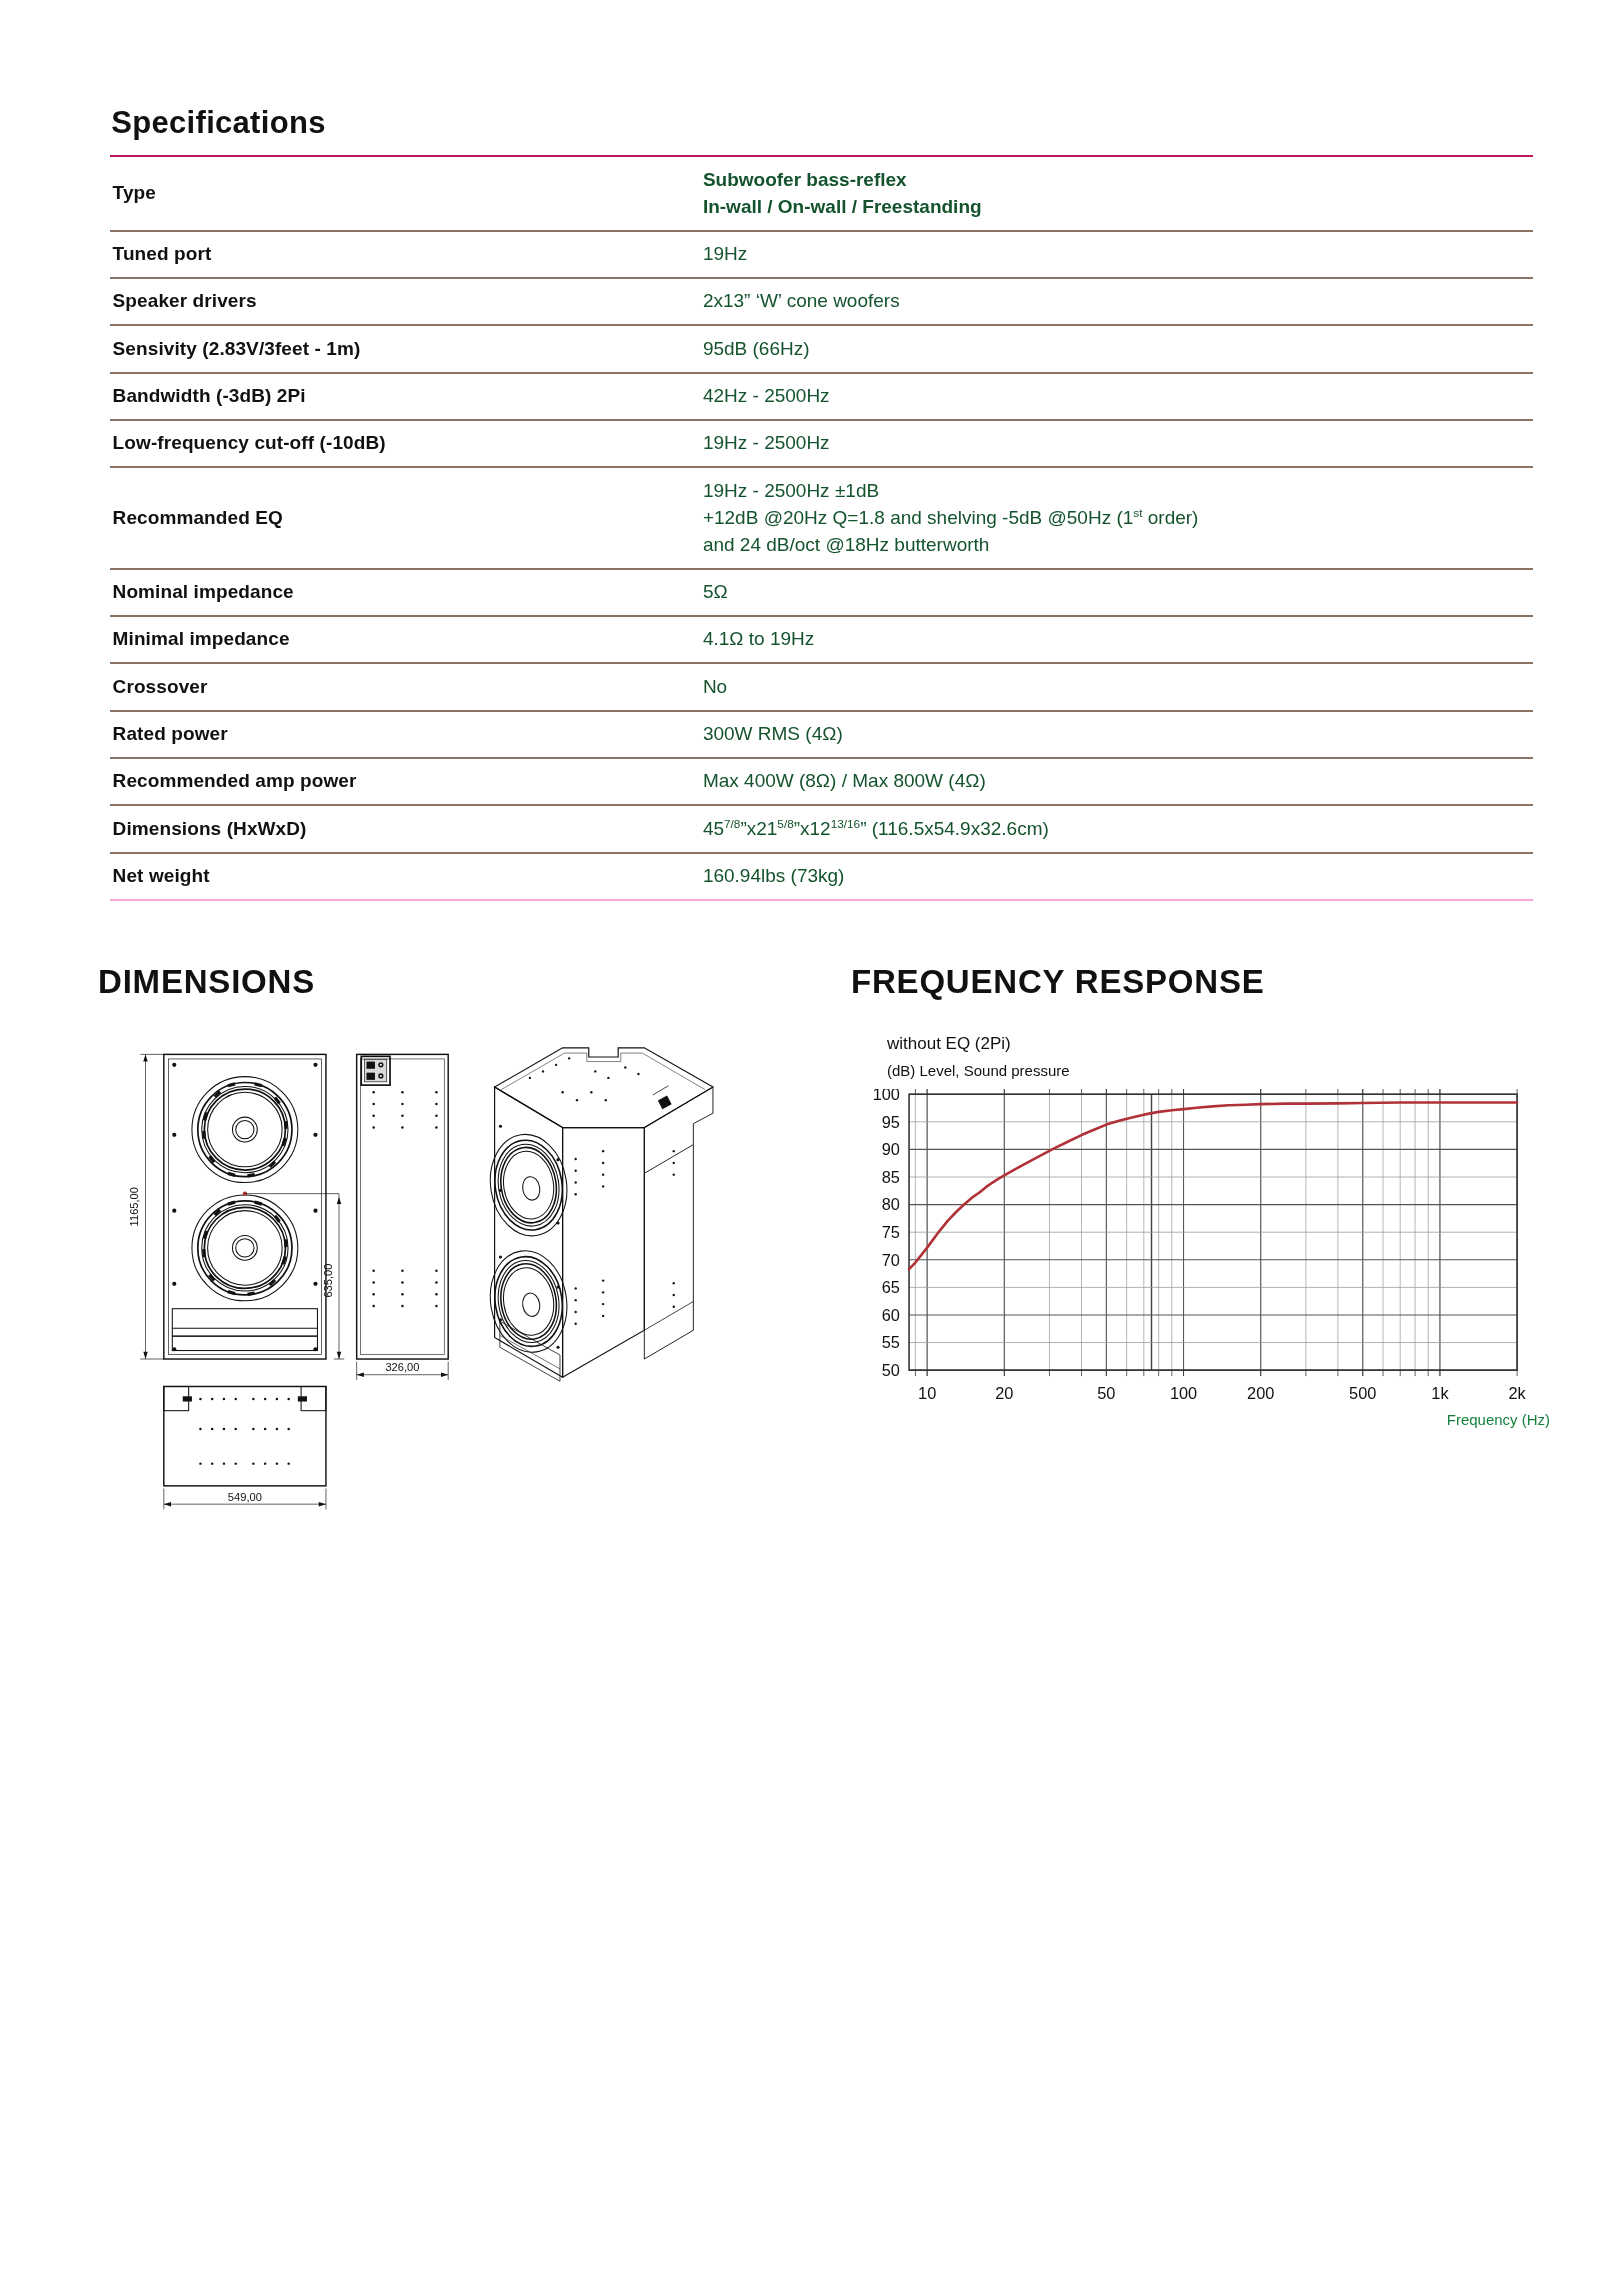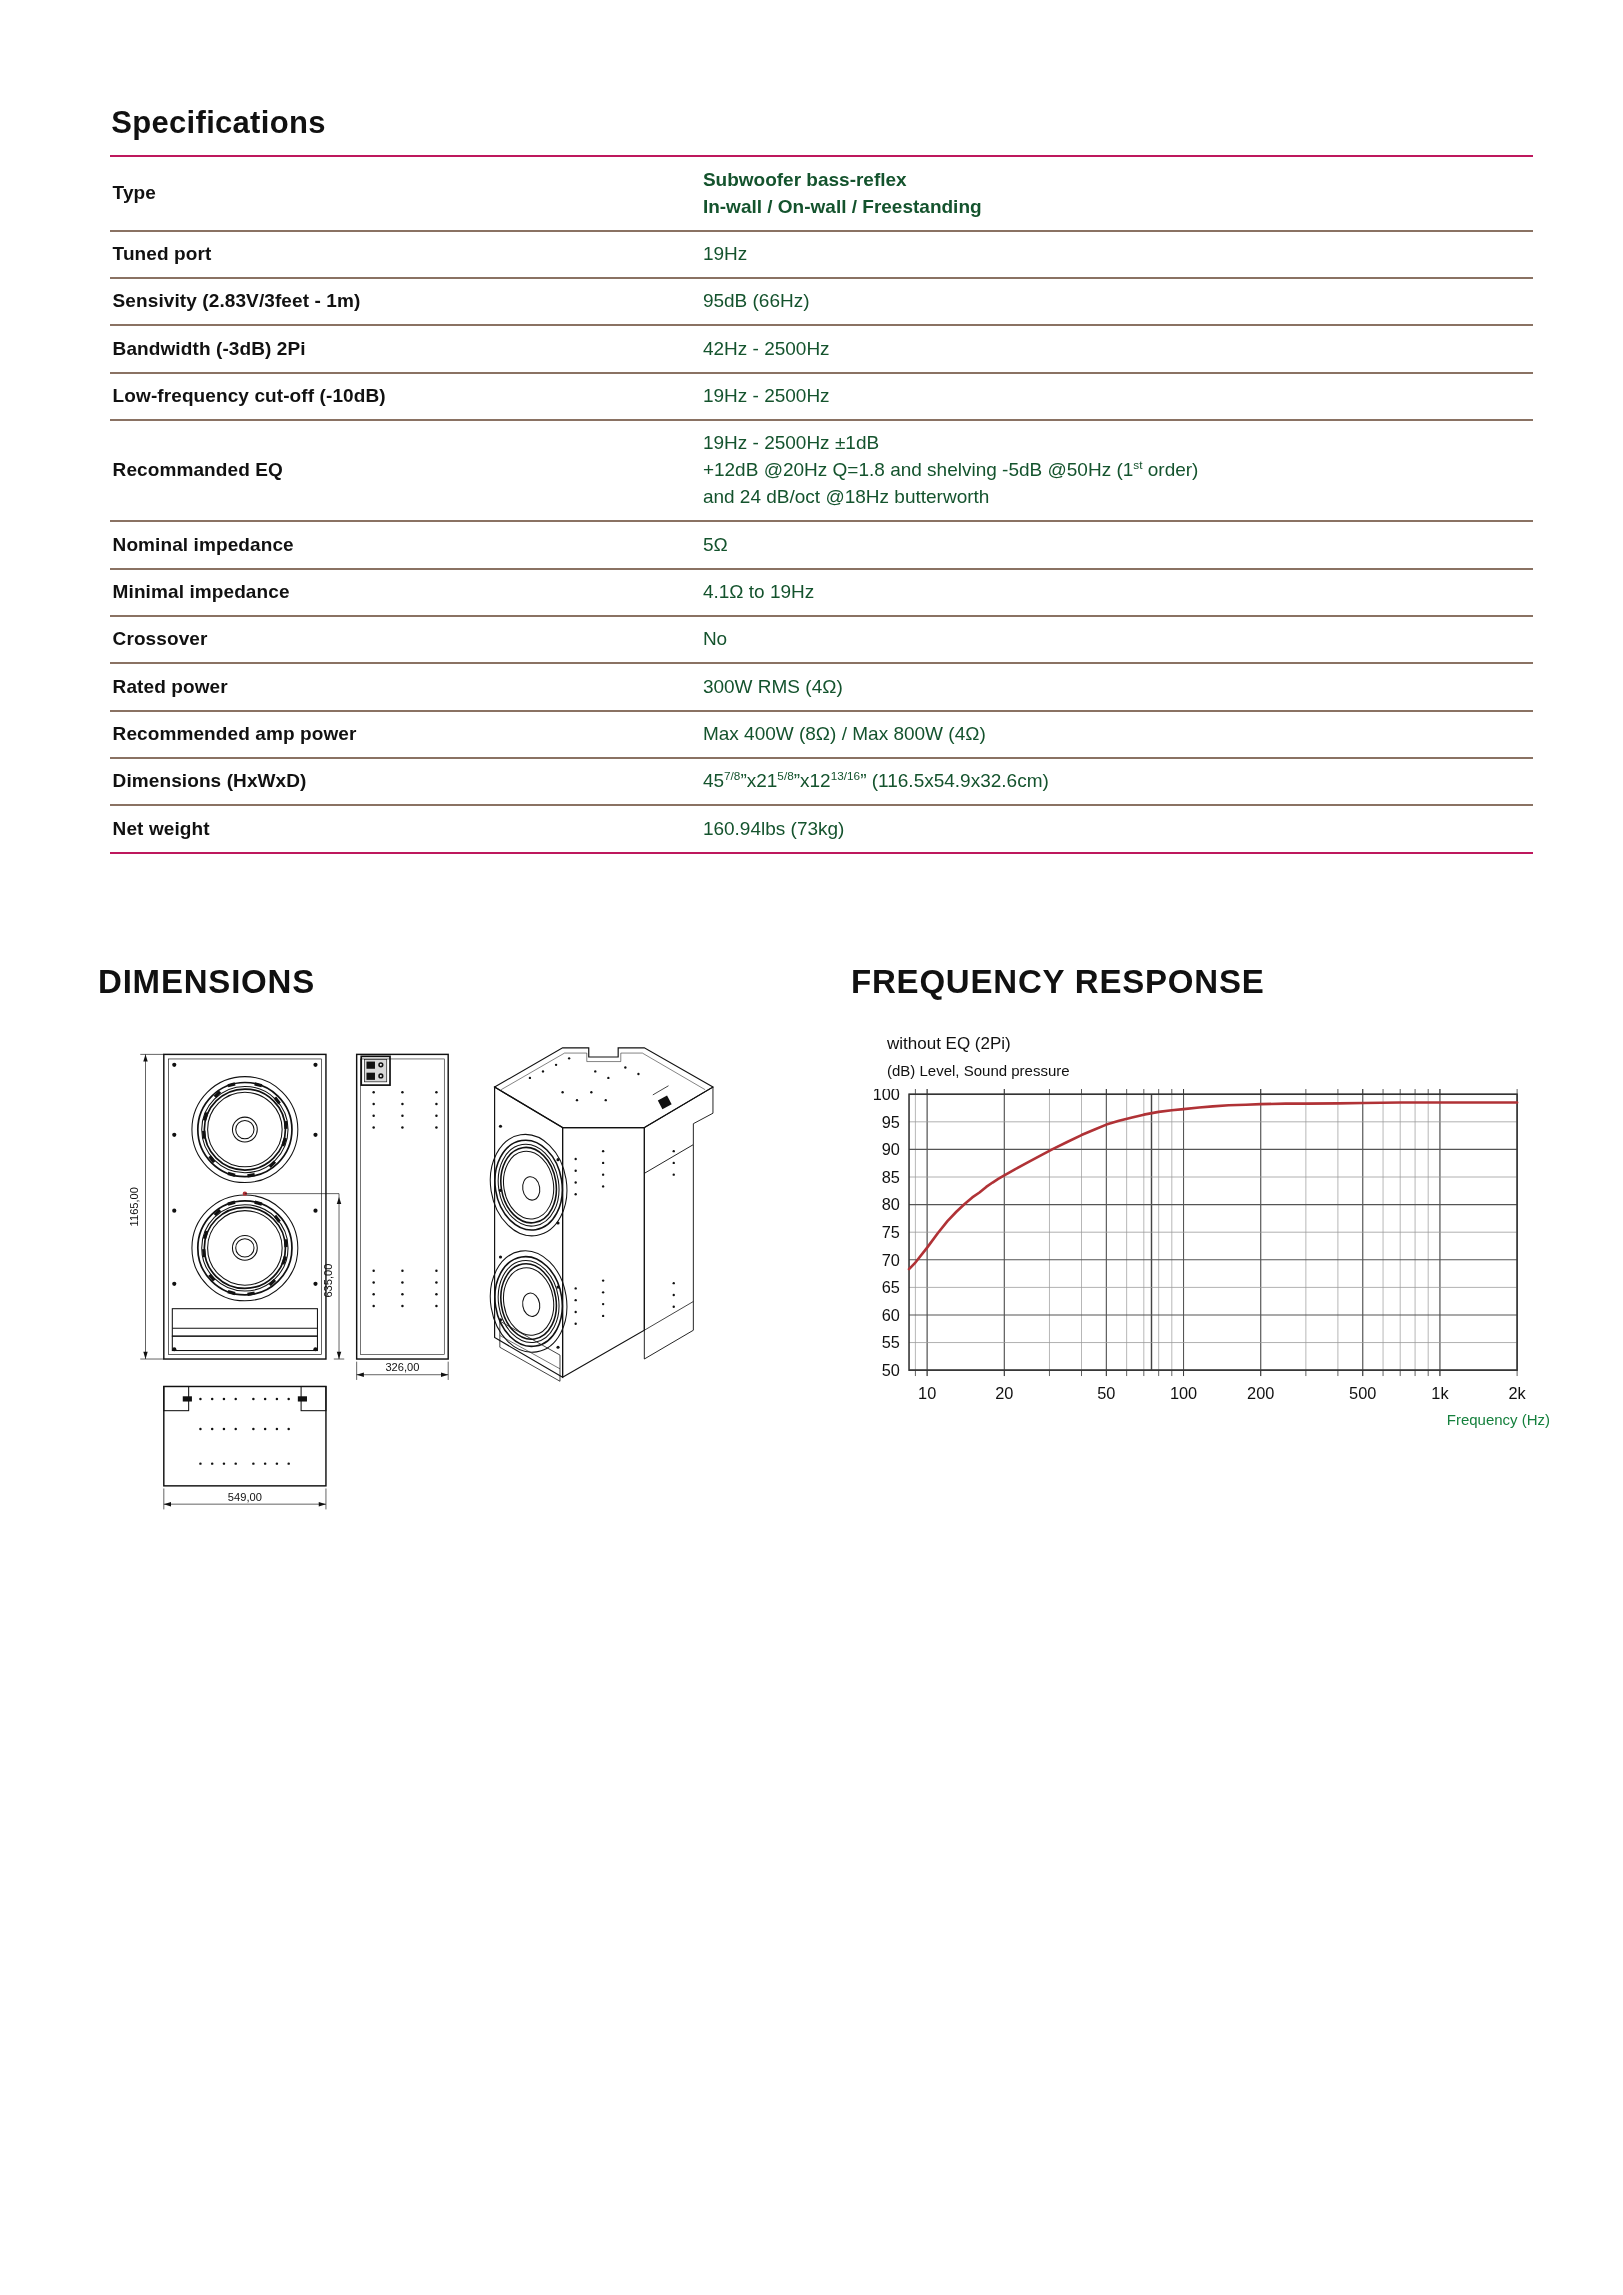"Speaker drivers" tr { html: none -> <tr> <td>Speaker drivers</td> <td>2x13” ‘W’ cone woofers</td> </tr> }
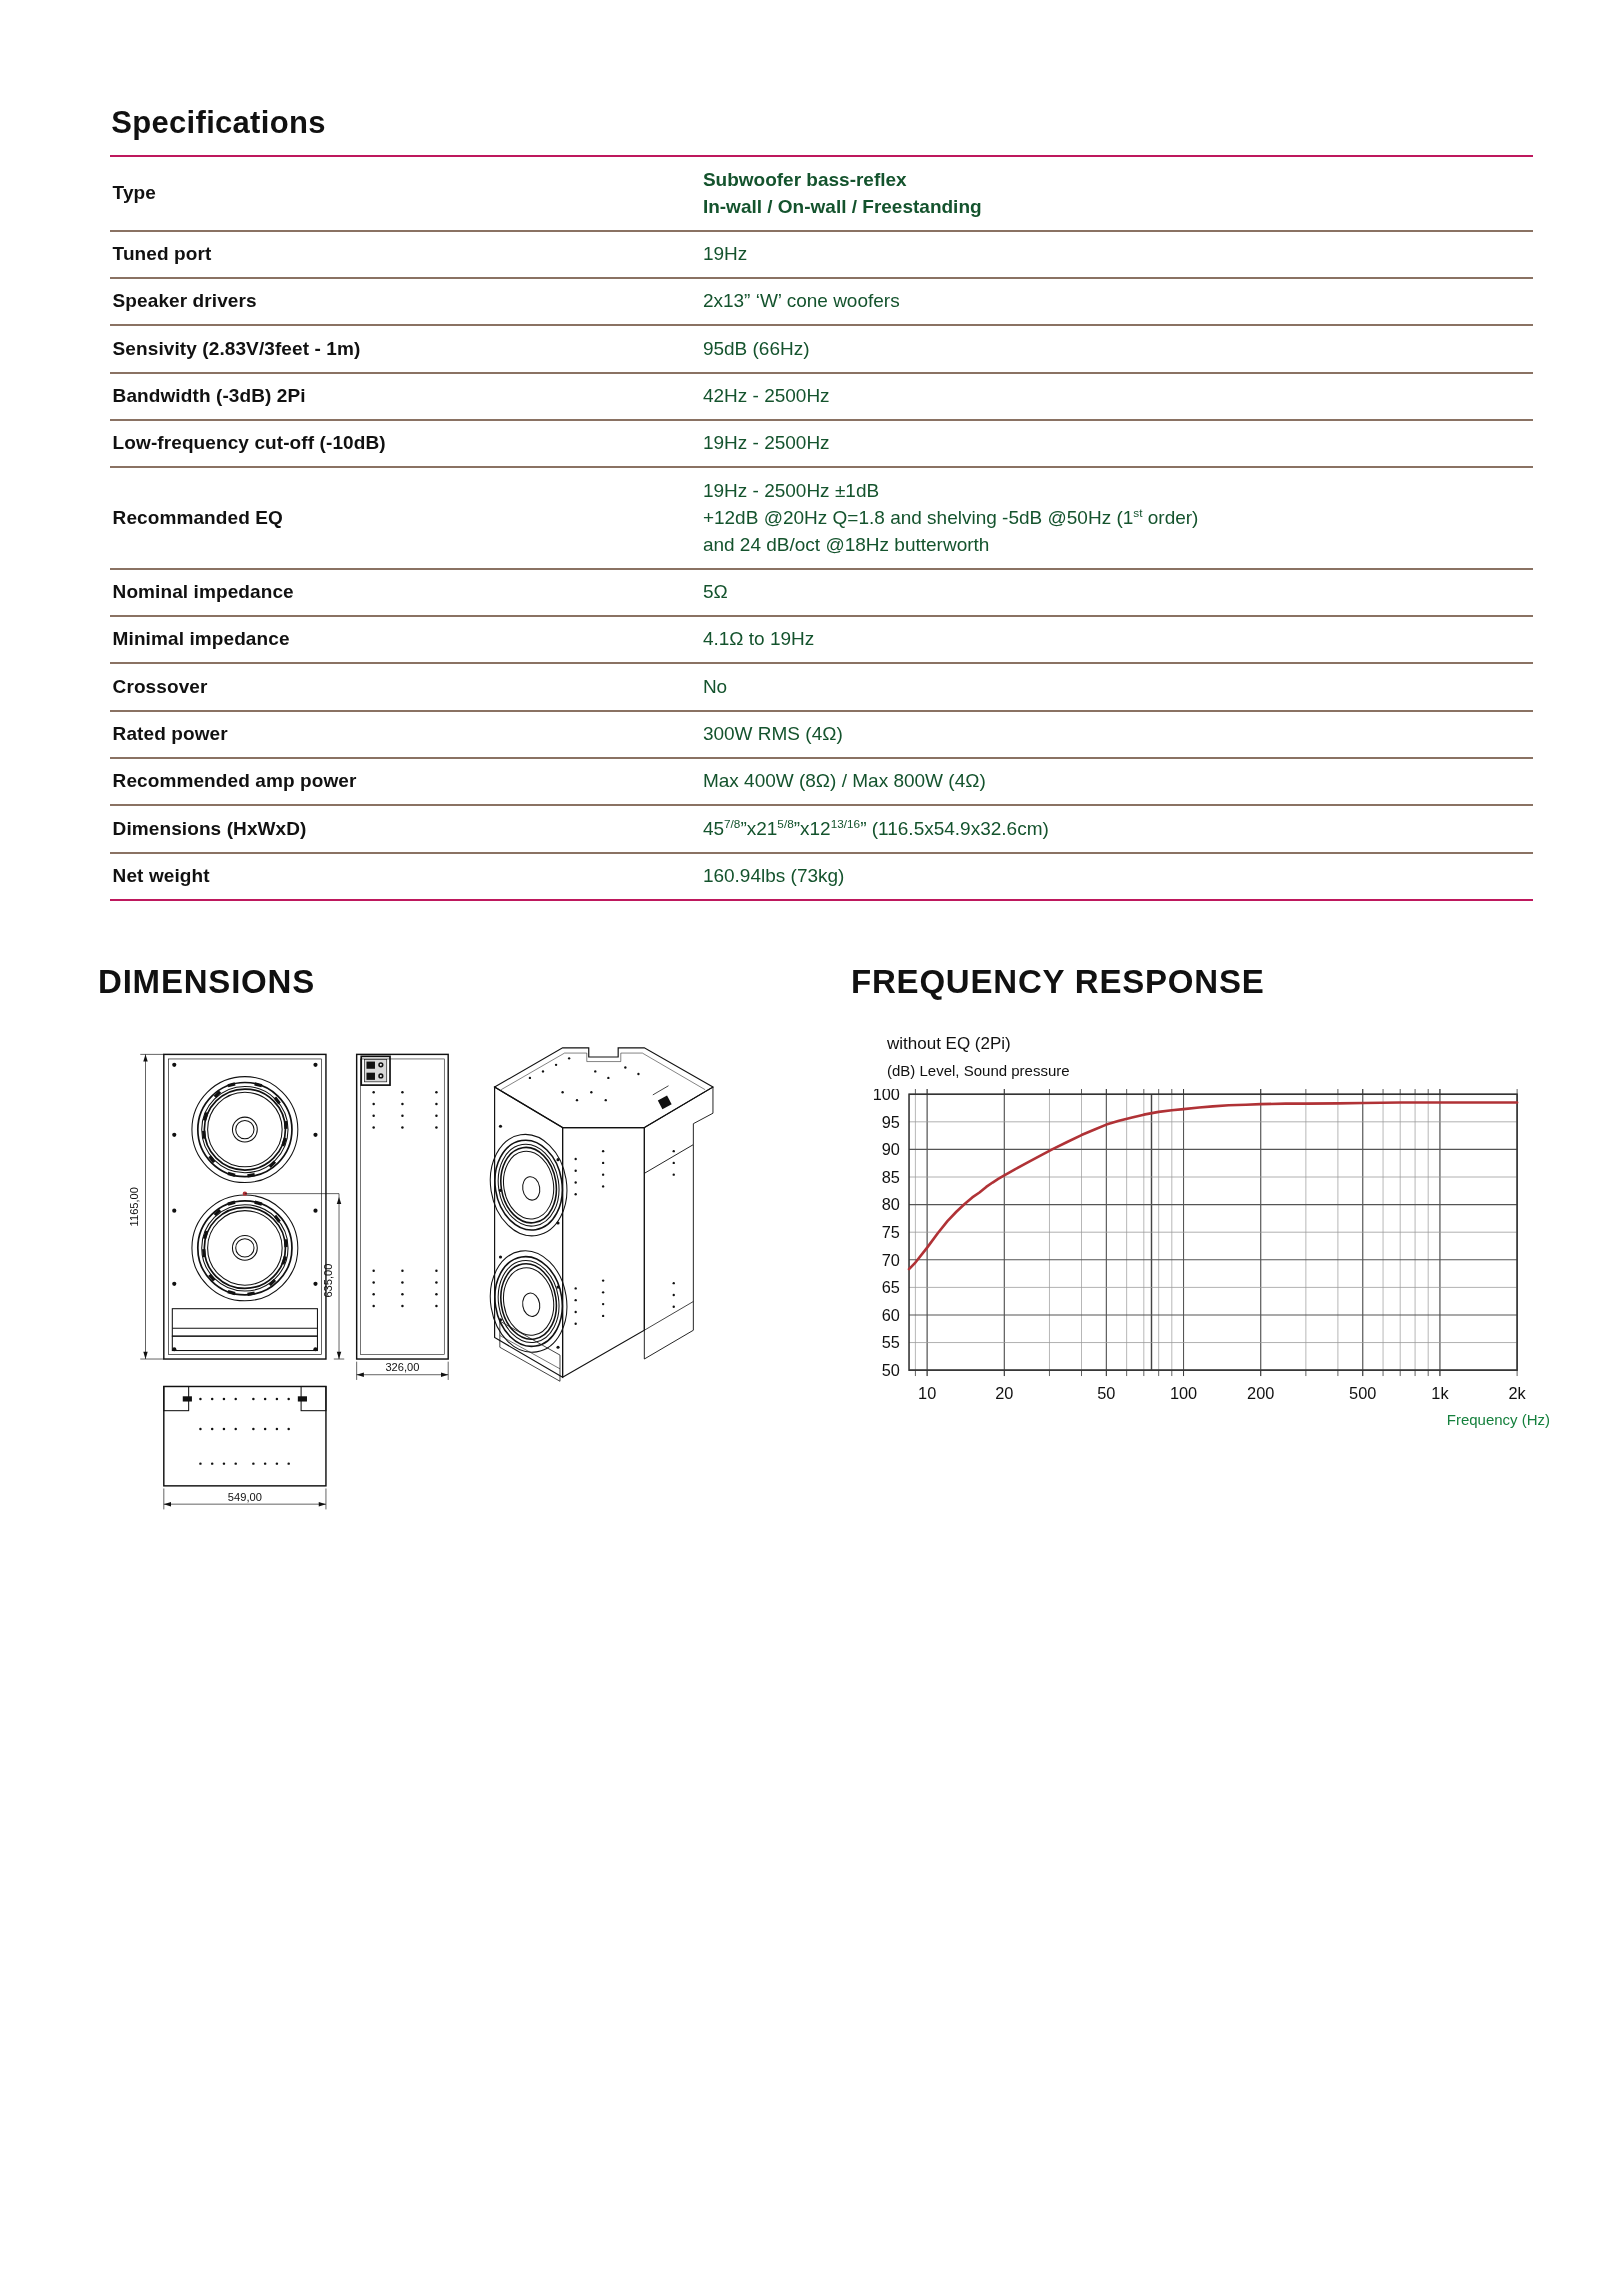"Net weight" .spec-table tr.last { border-bottom: 2px solid #be185d -> 2px solid #f9a8d4 }
